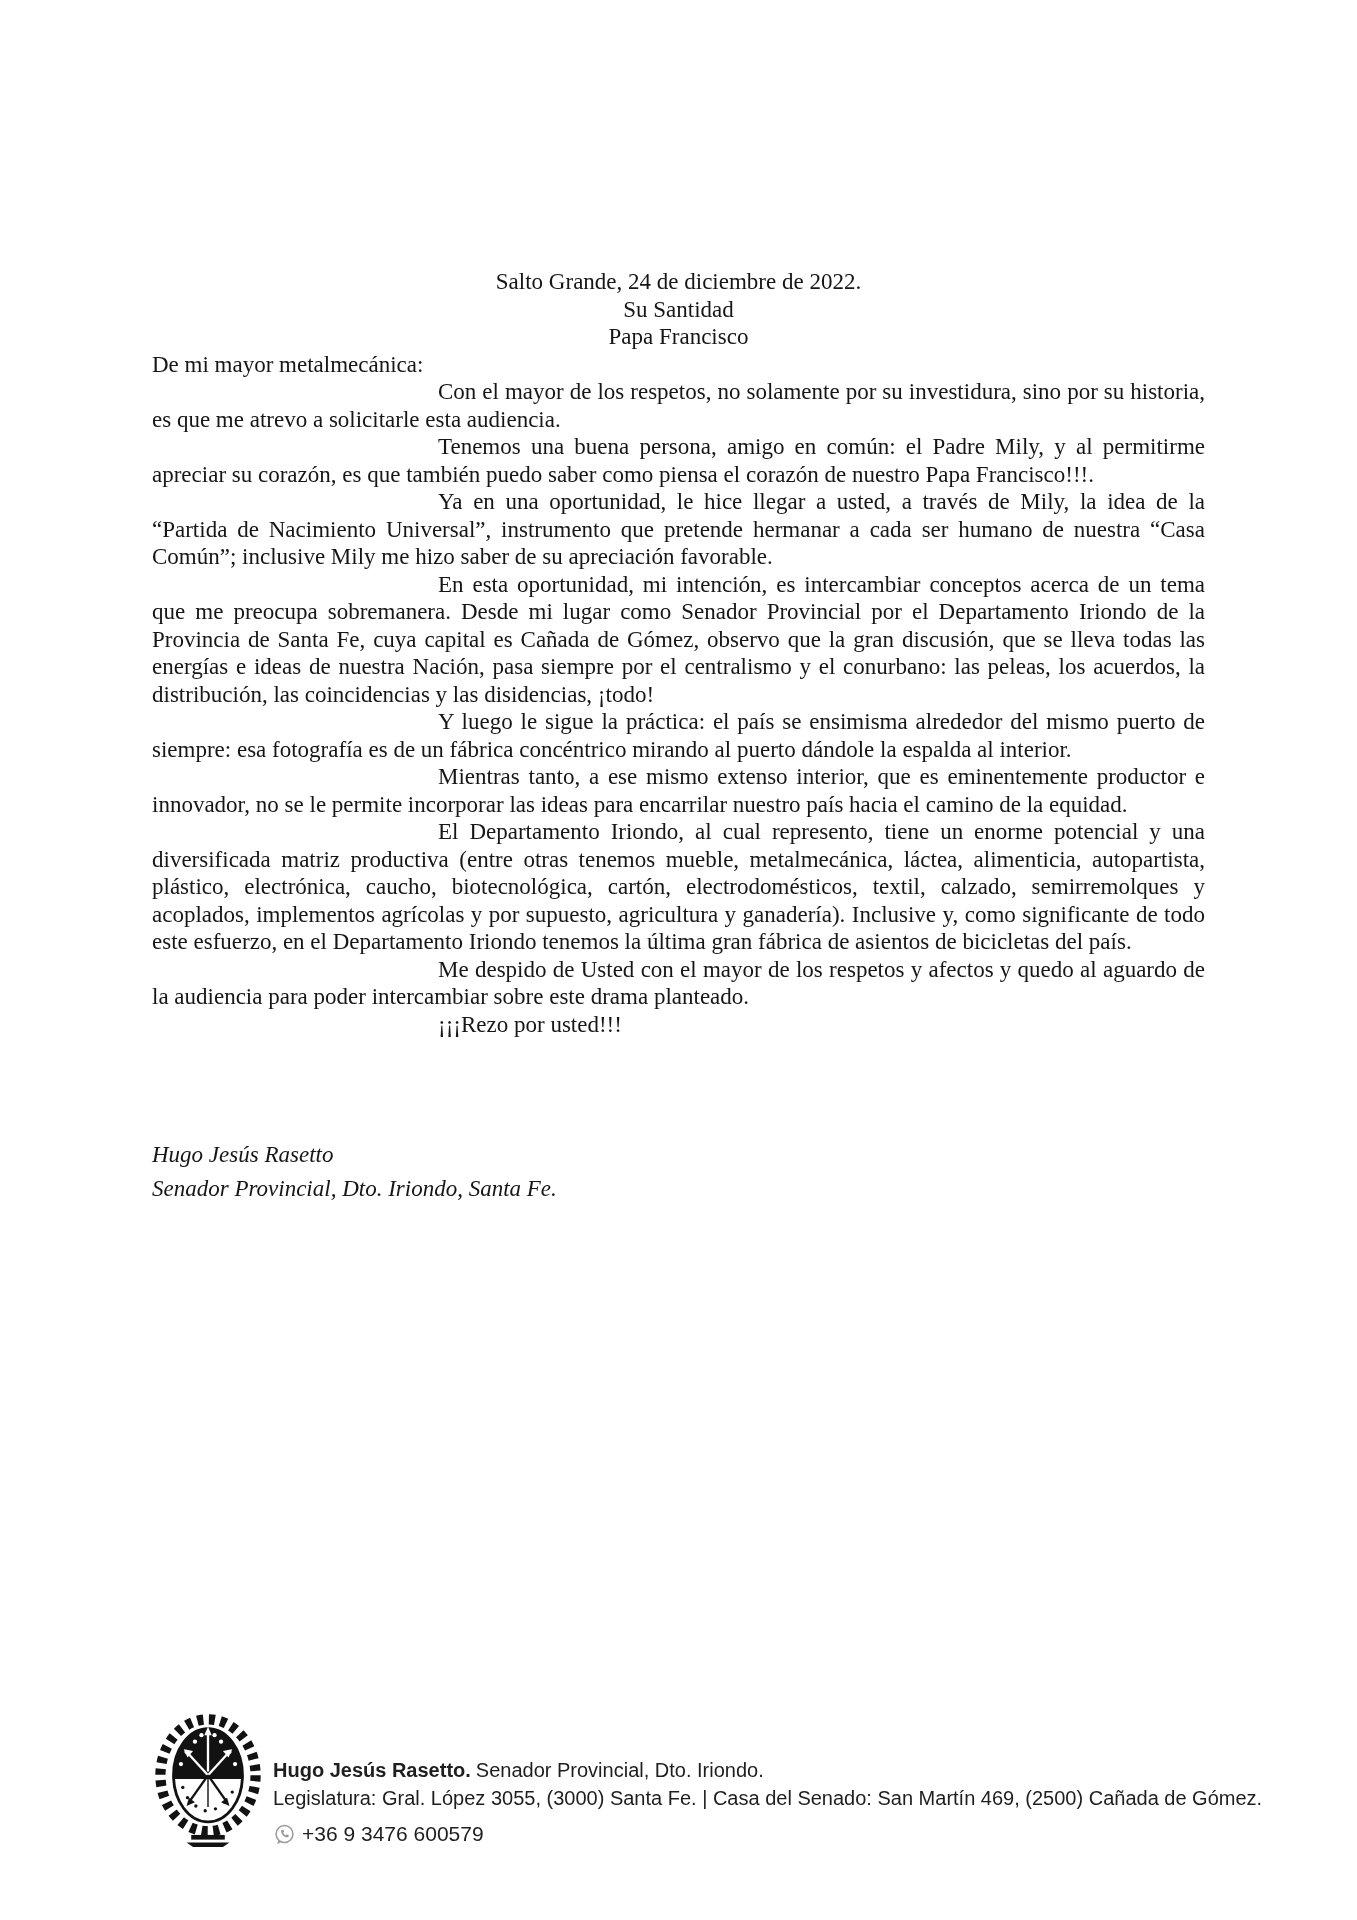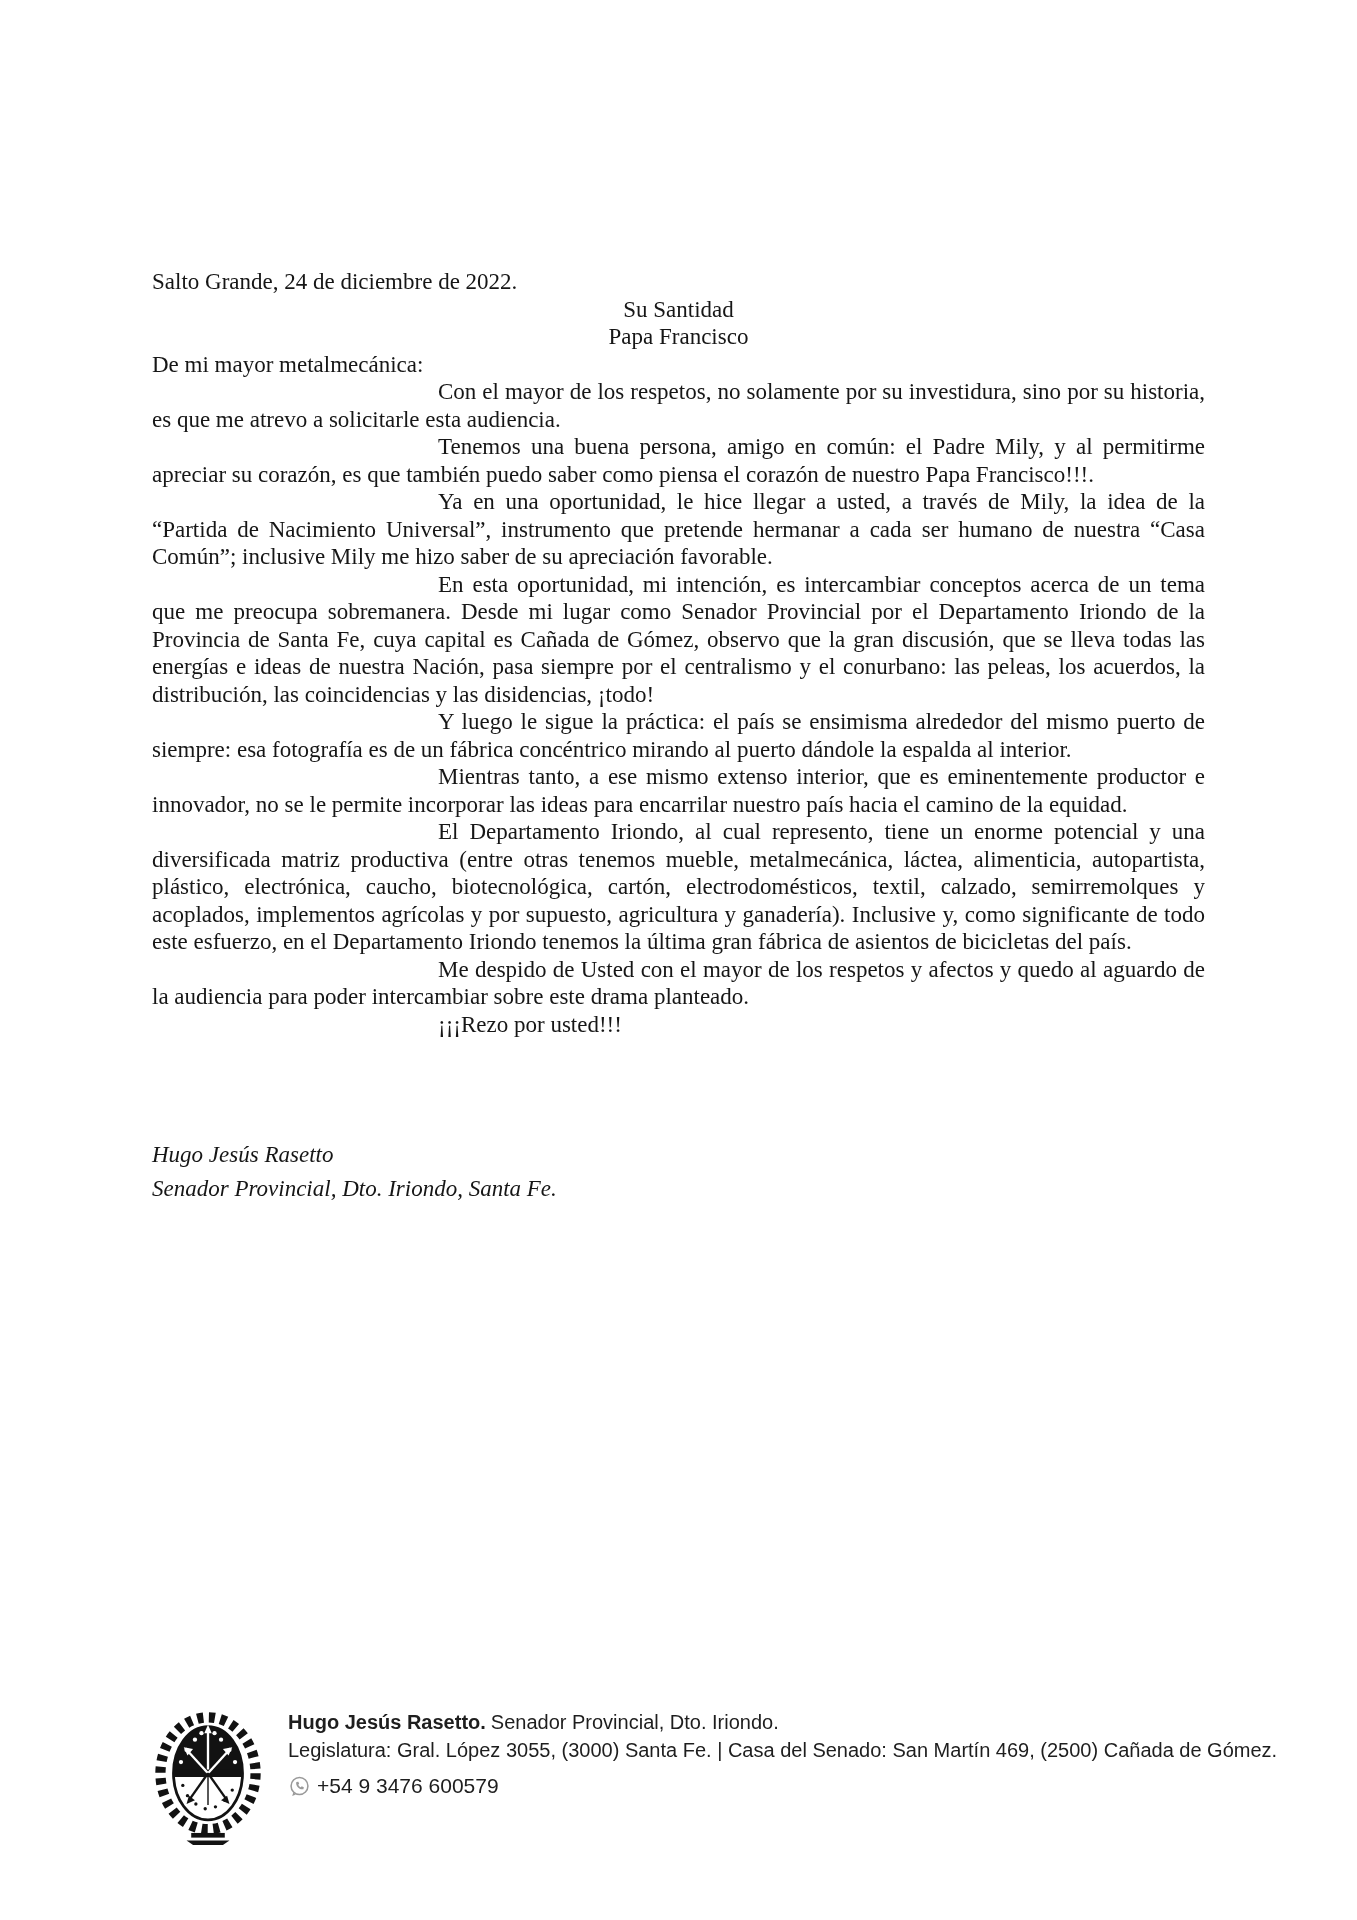"Salto Grande, 24 de diciembre" .date { text-align: left -> center }
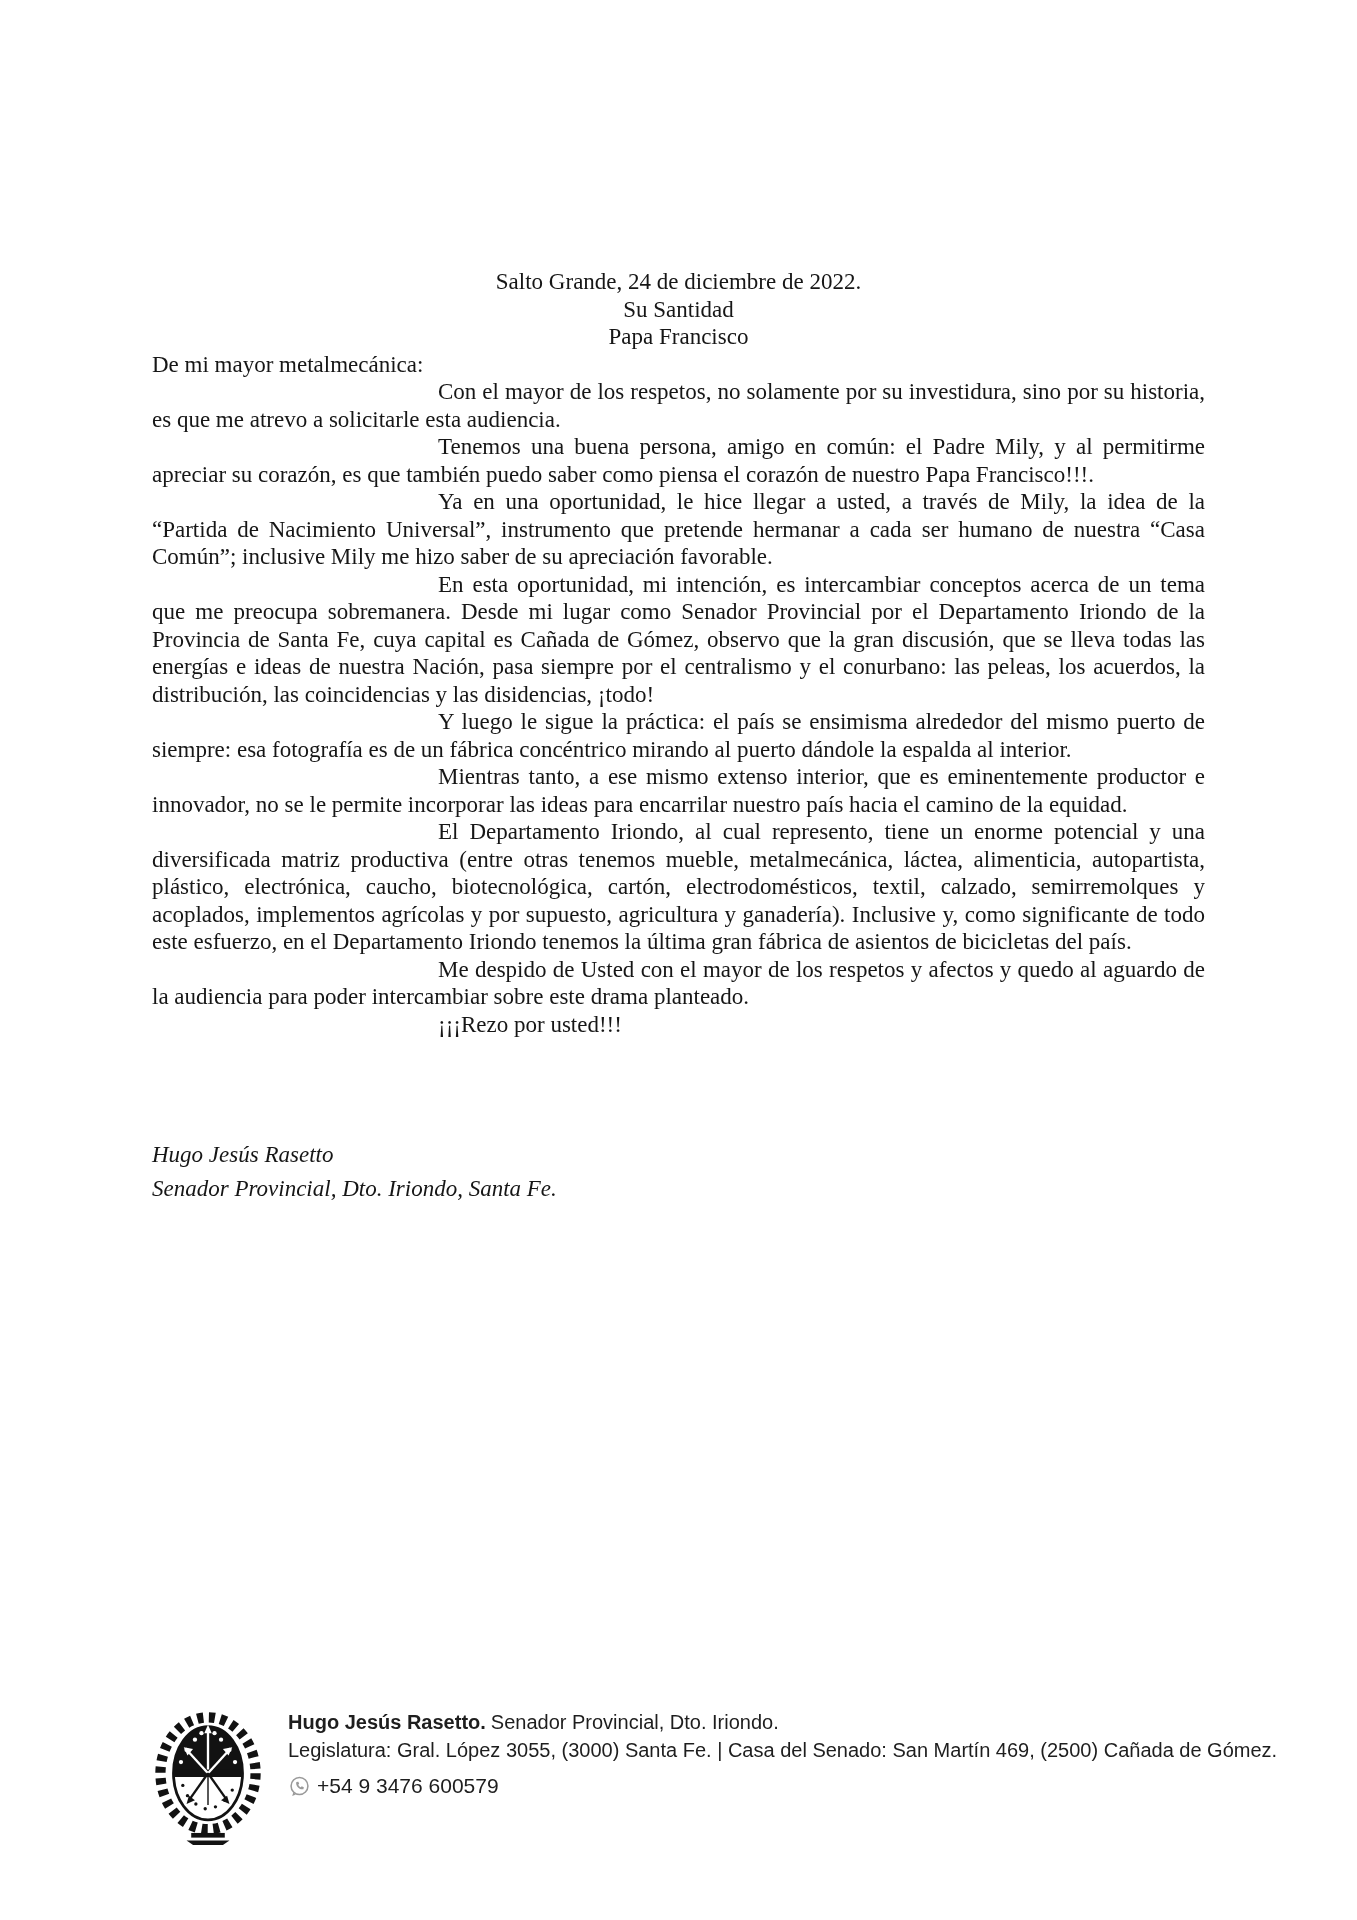"Hugo Jesús Rasetto. Senador Provincial," .footer { align-items: flex-start -> flex-end; gap: 24px -> 9px }
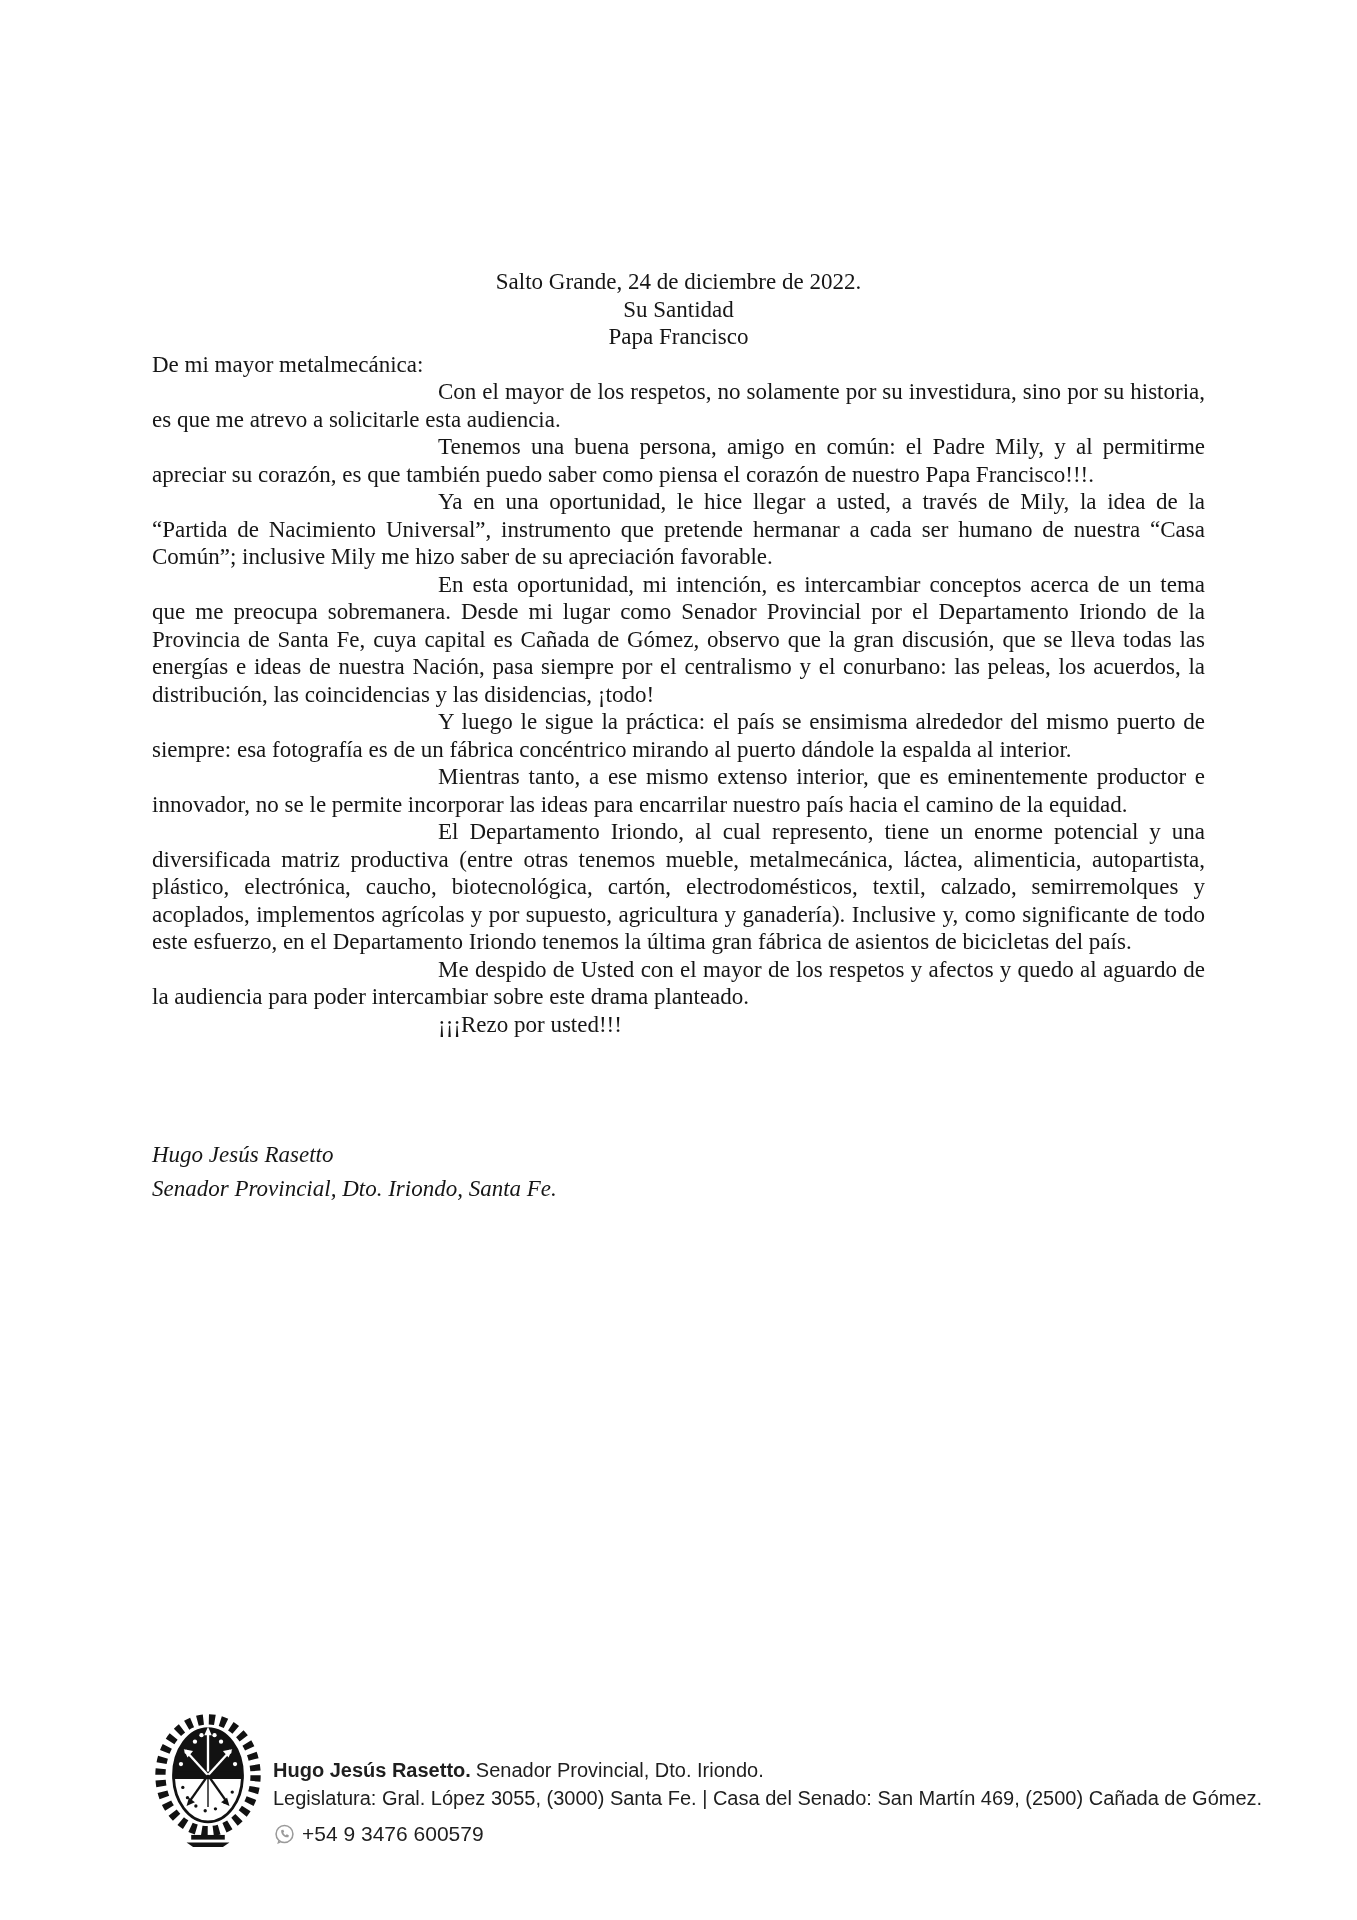"+54 9 3476 600579" span { text: +54 -> +36 }
